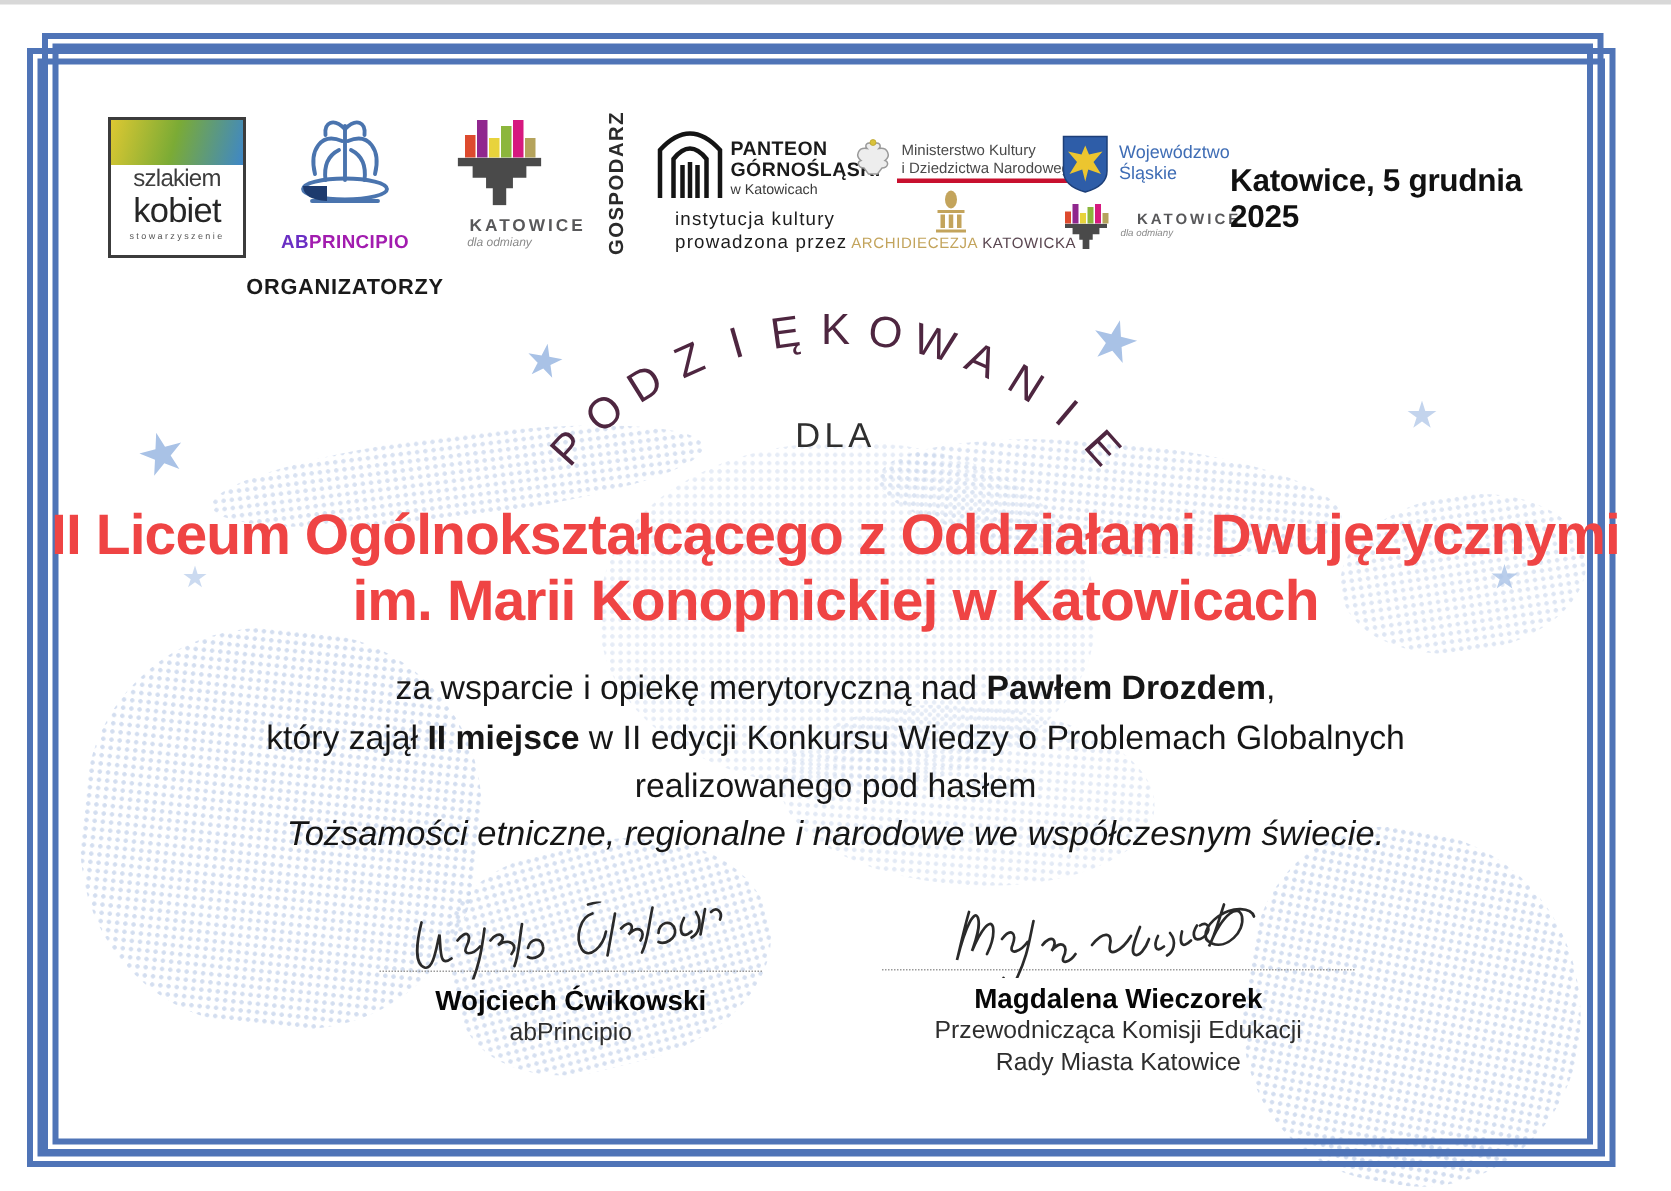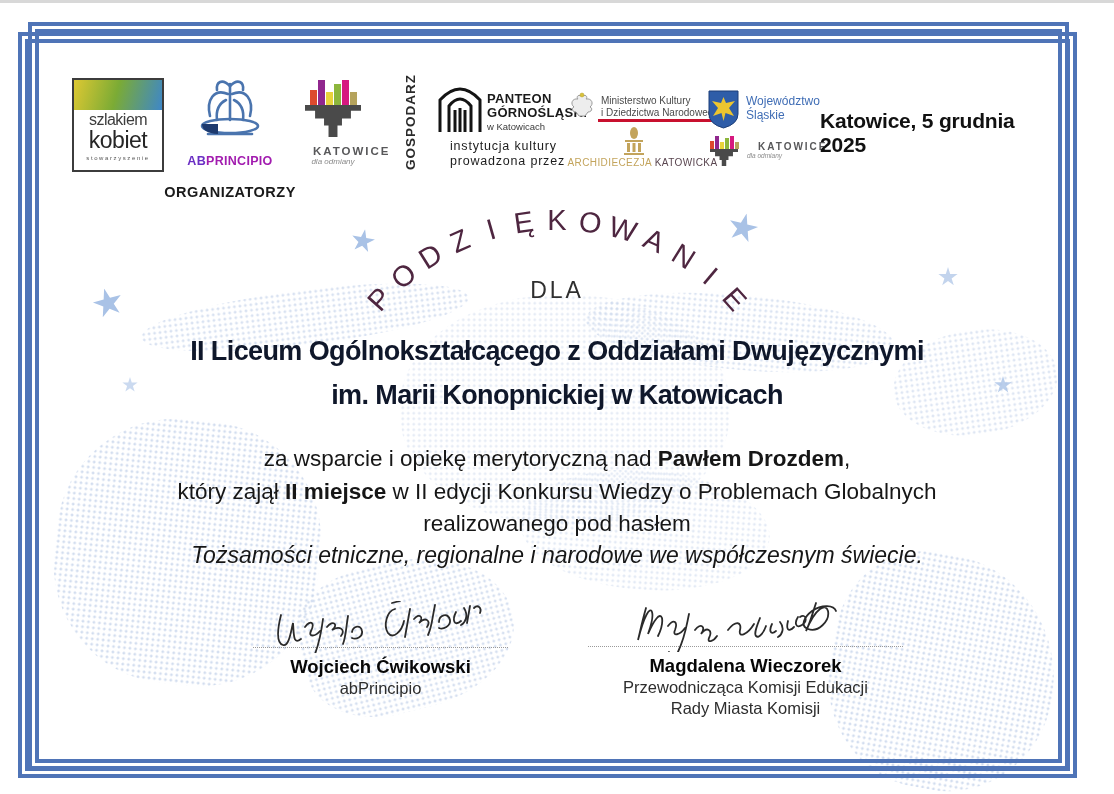"II Liceum Ogólnokształcącego z" .recipient { color: #0f172a -> #ef4444; font-size: 27px -> 38px }
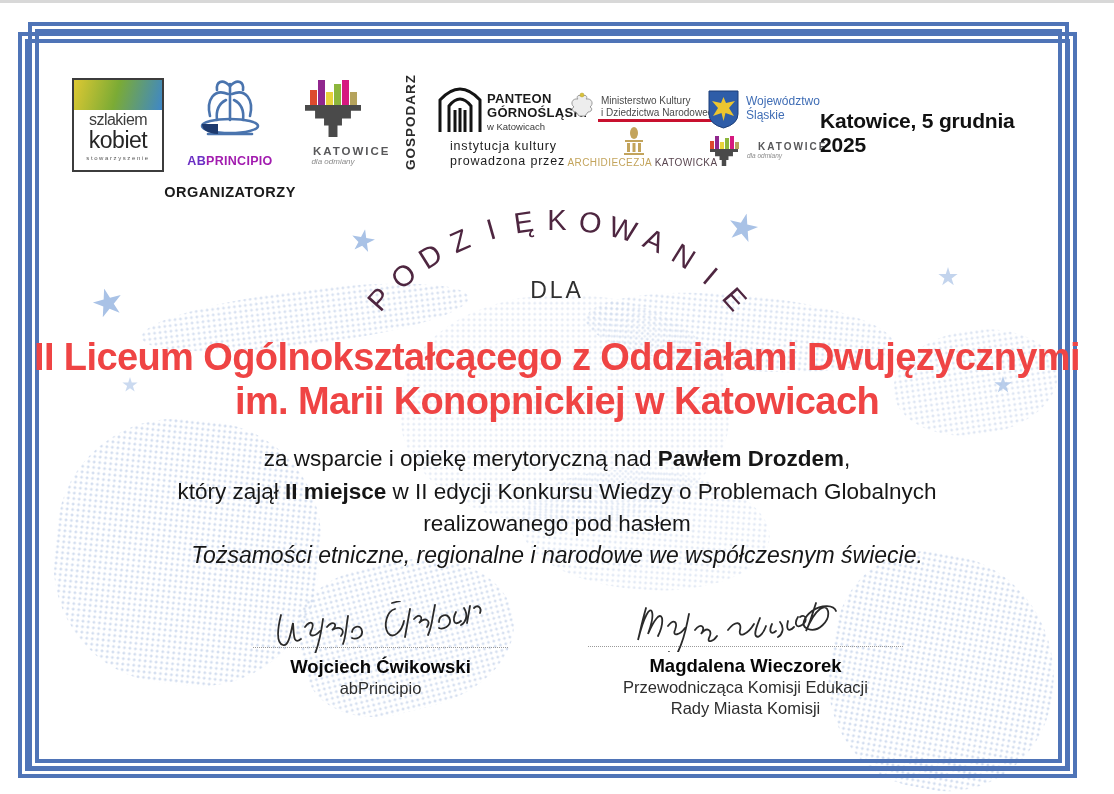"Rady Miasta Komisji" div.sig-sub { text: Komisji -> Katowice }
